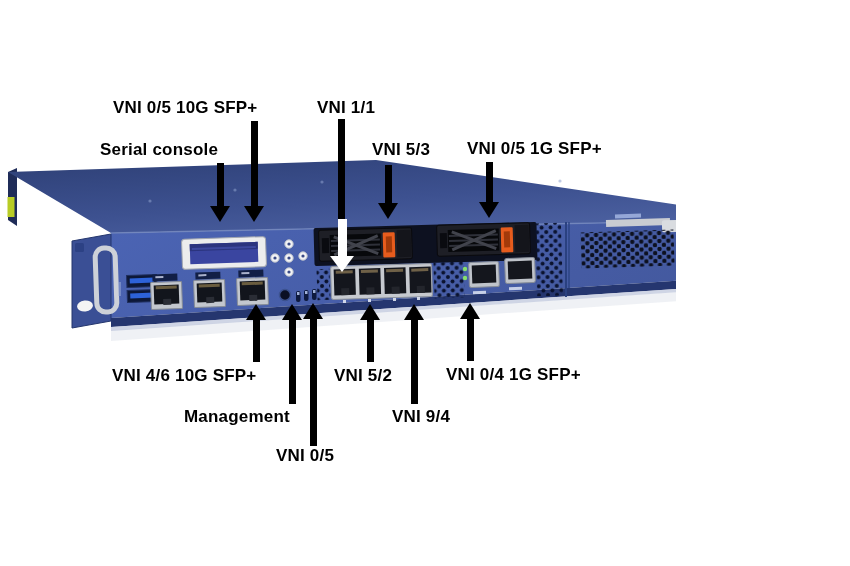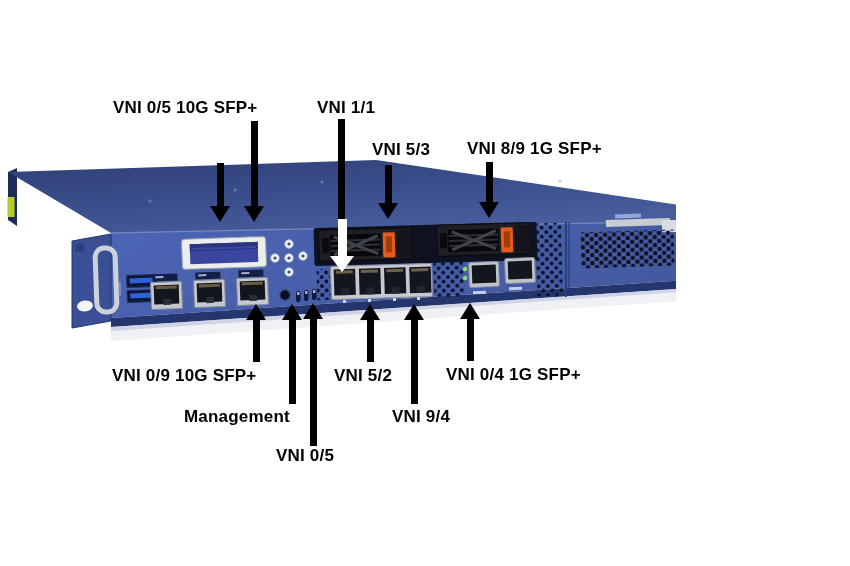"Serial console" div.lbl { html: none -> <div>Serial console</div> }
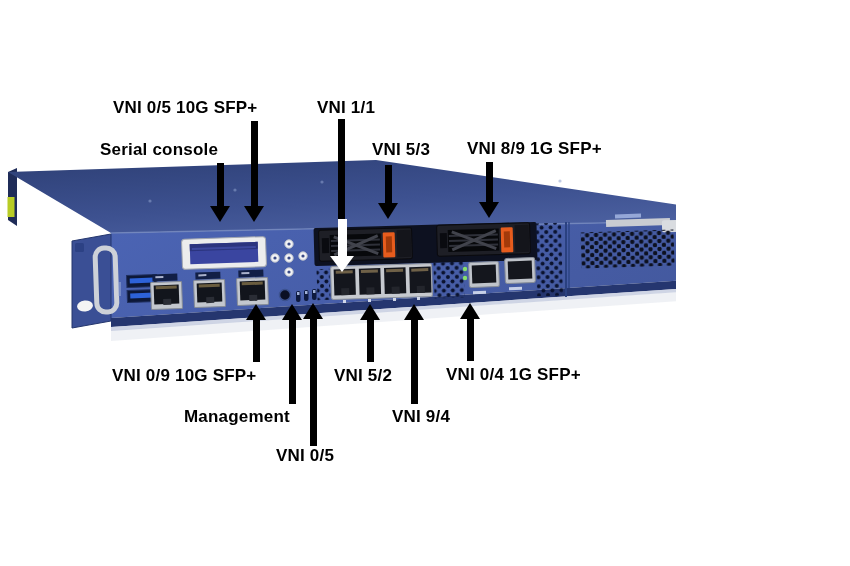"VNI 8/9 1G SFP+" div.lbl { text: 8/9 -> 0/5 }
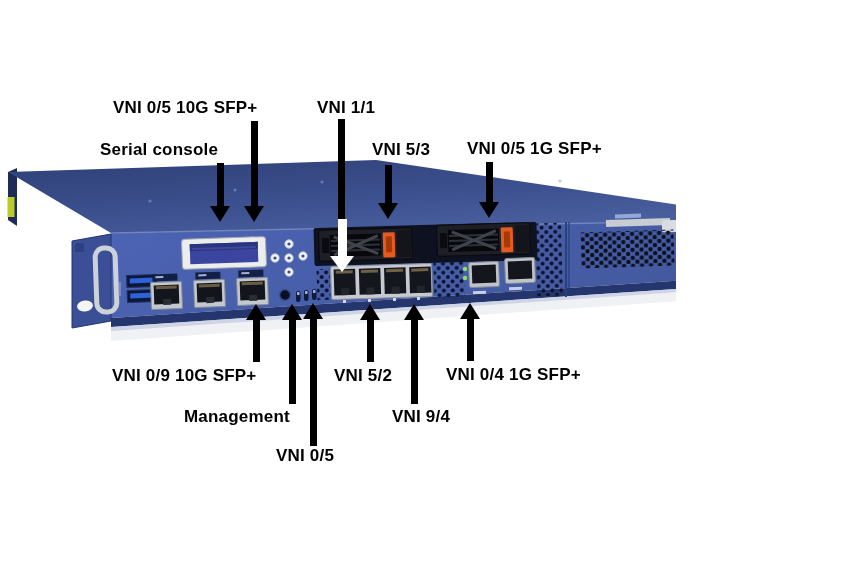"VNI 0/9 10G SFP+" div.lbl { text: 0/9 -> 4/6 }
